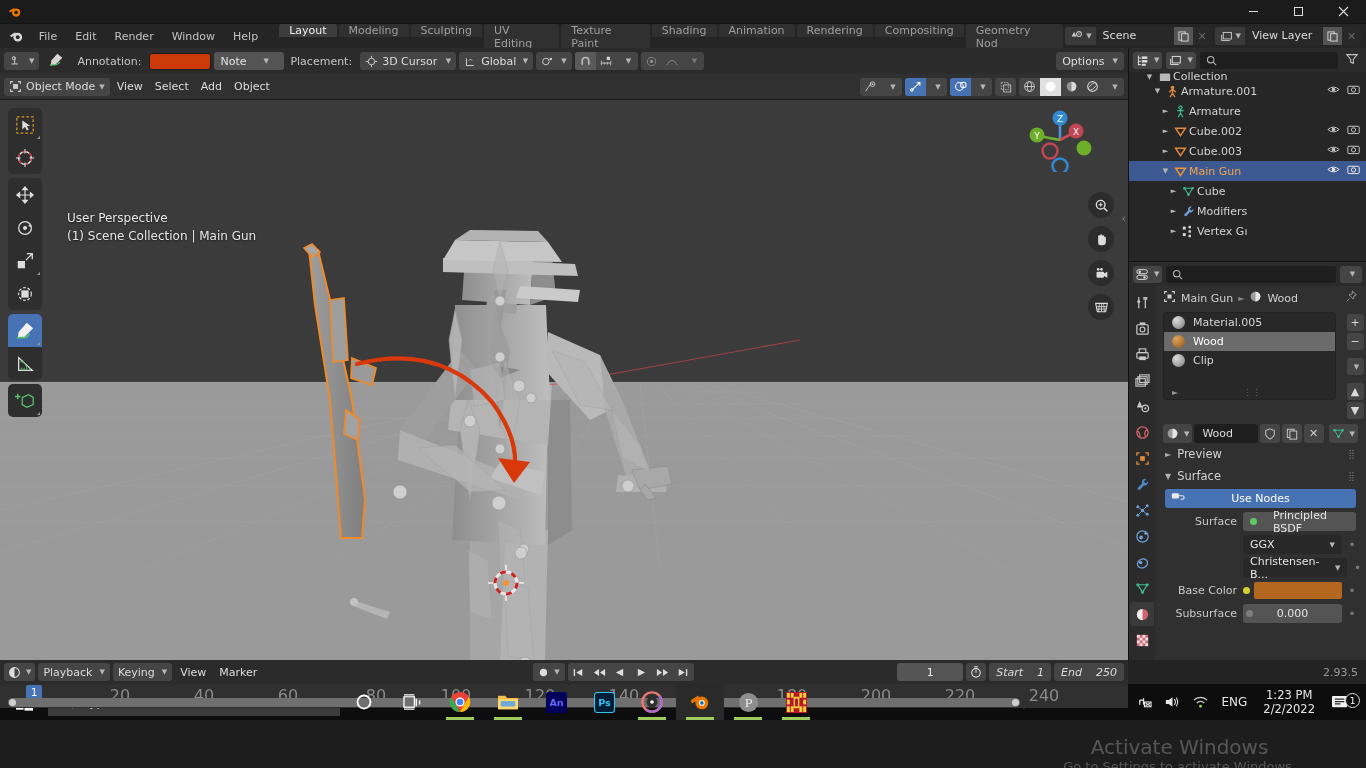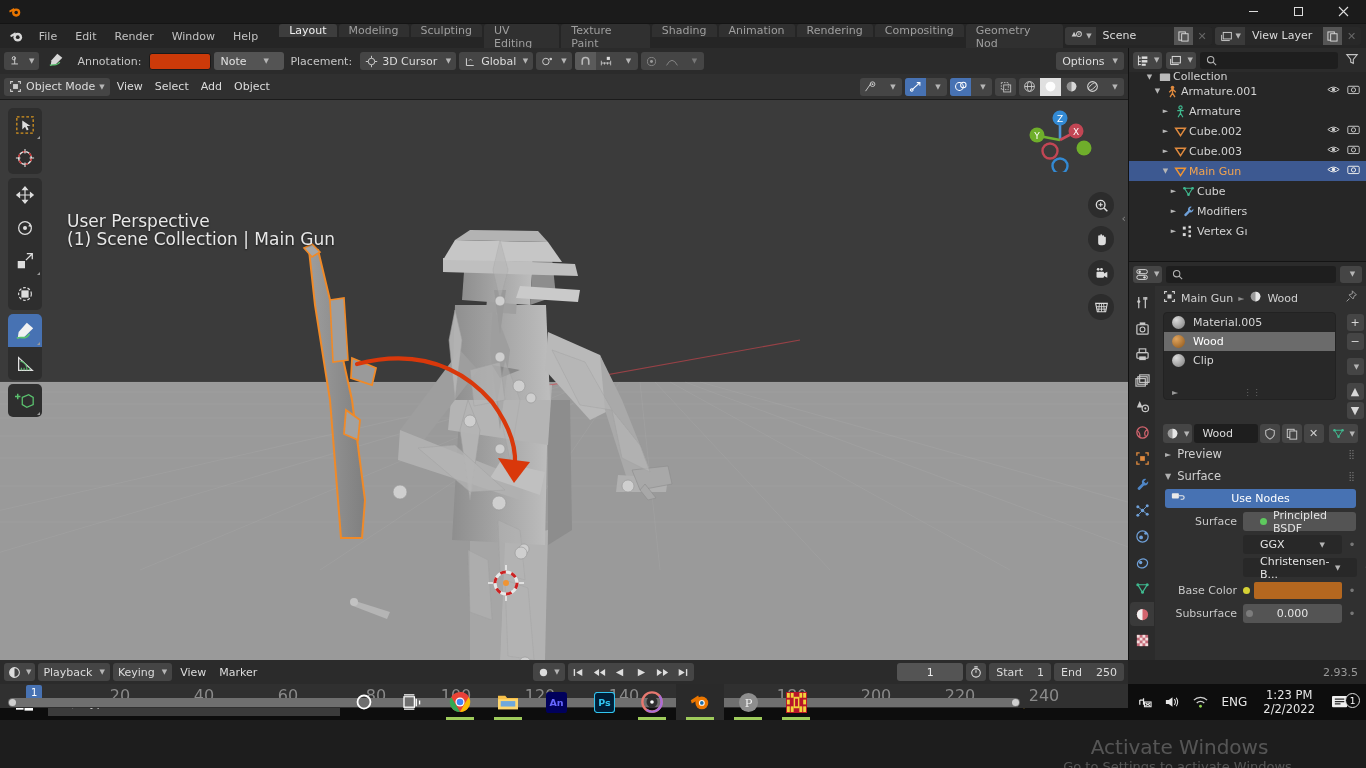"User Perspective" .vp-text { font-size: 17px -> 12px }
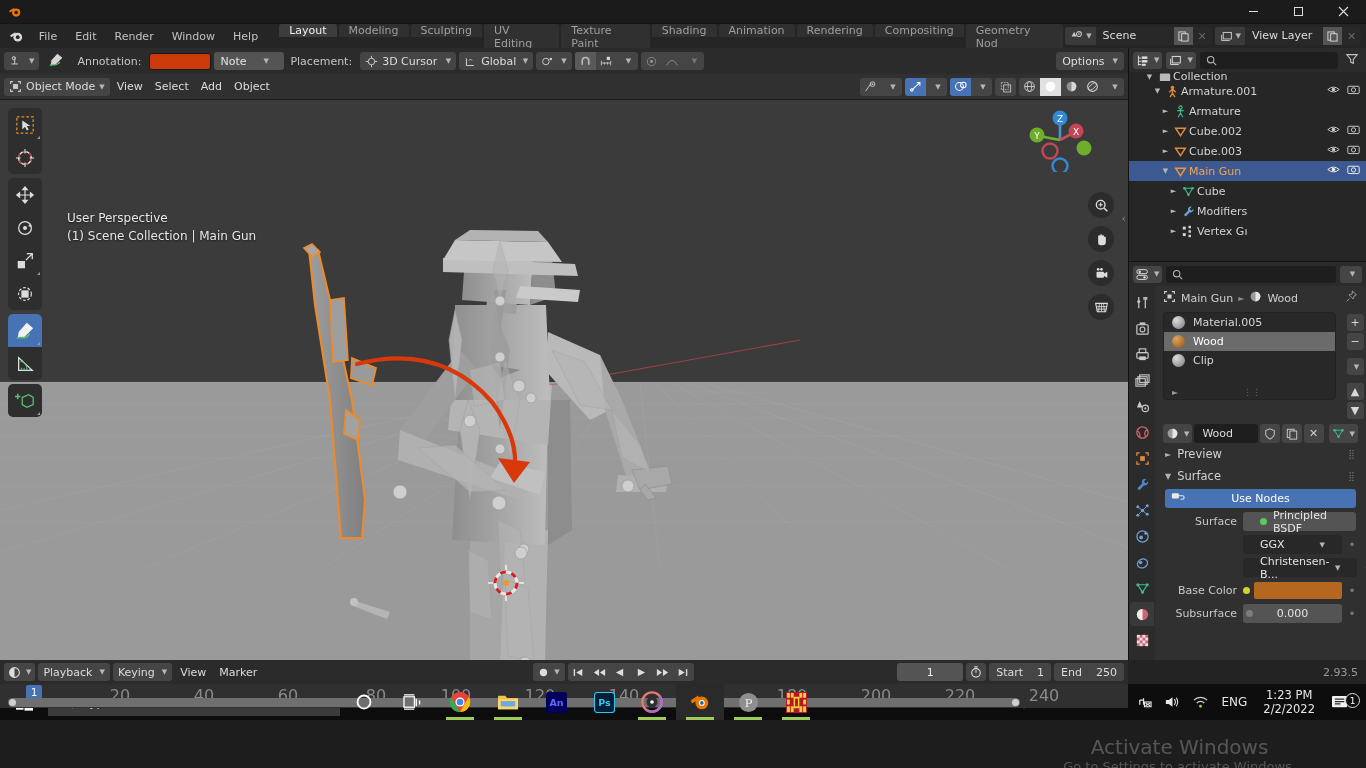"Principled BSDF" .pval { gap: 6px -> 16px; padding: 0 17px -> 0 7px }
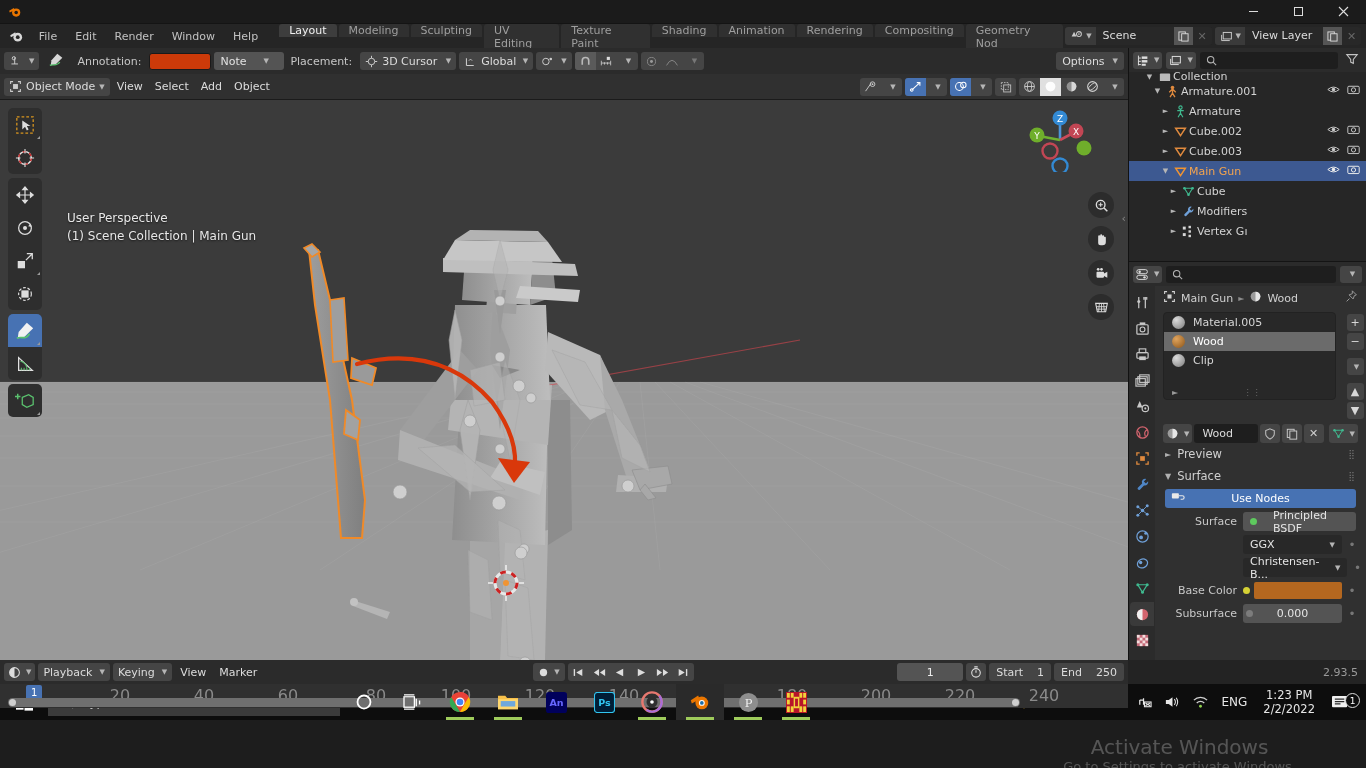"Start" .se-box span { font-style: none -> italic }
